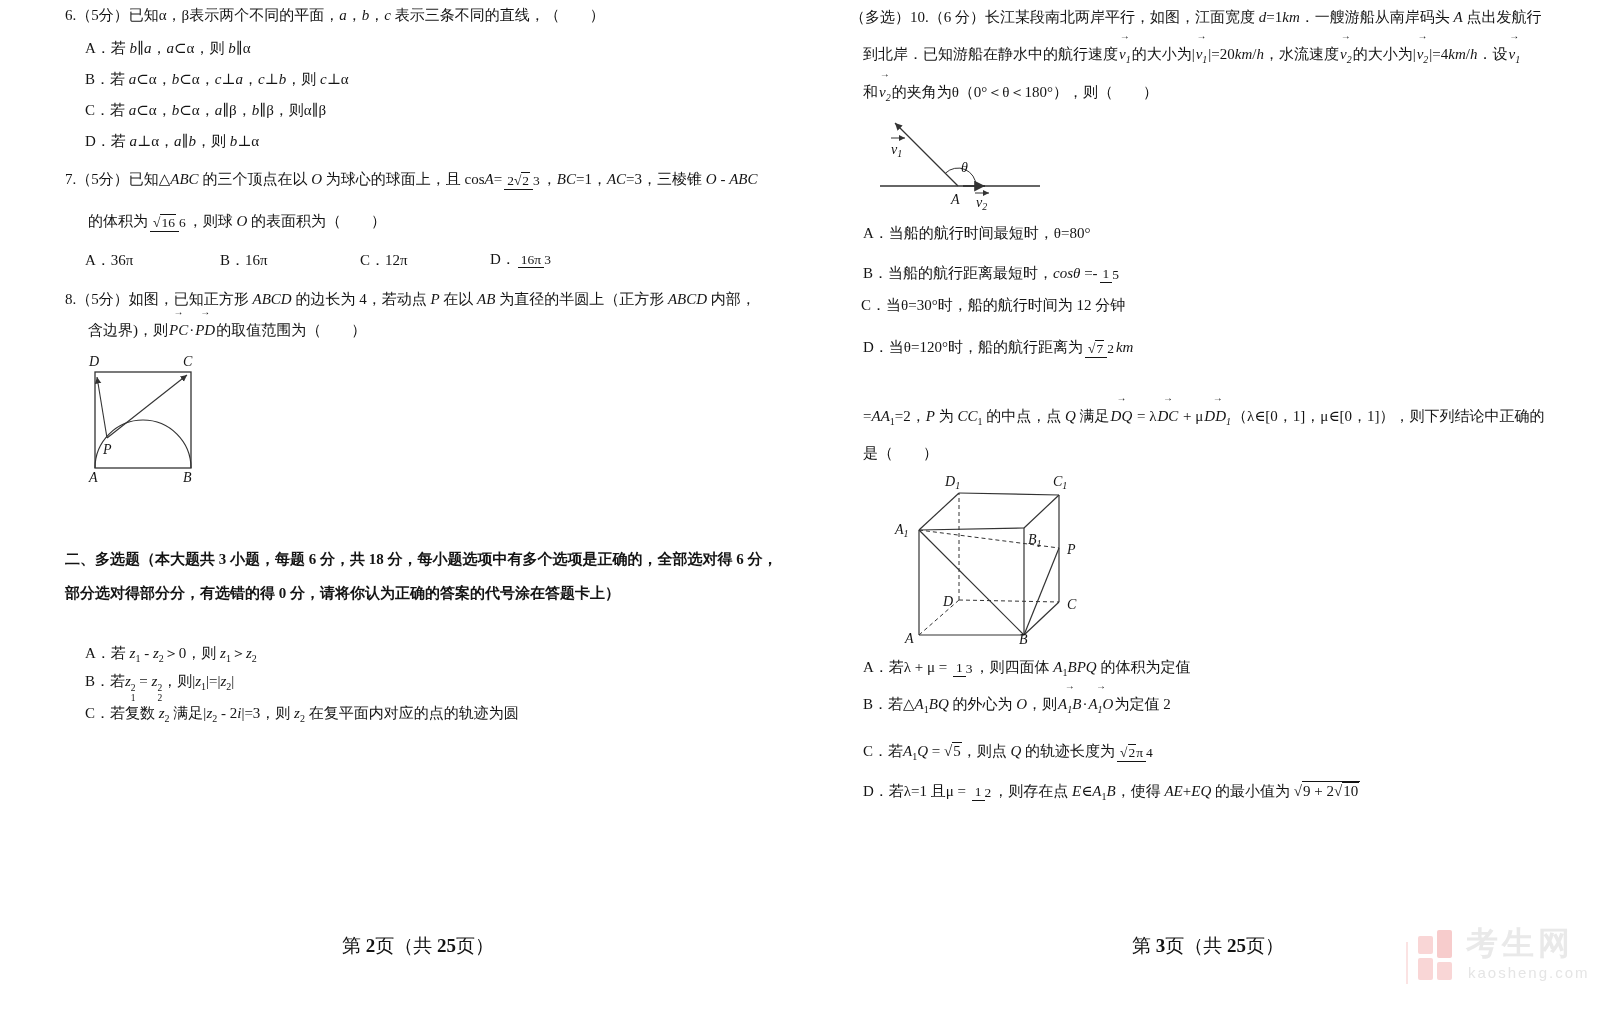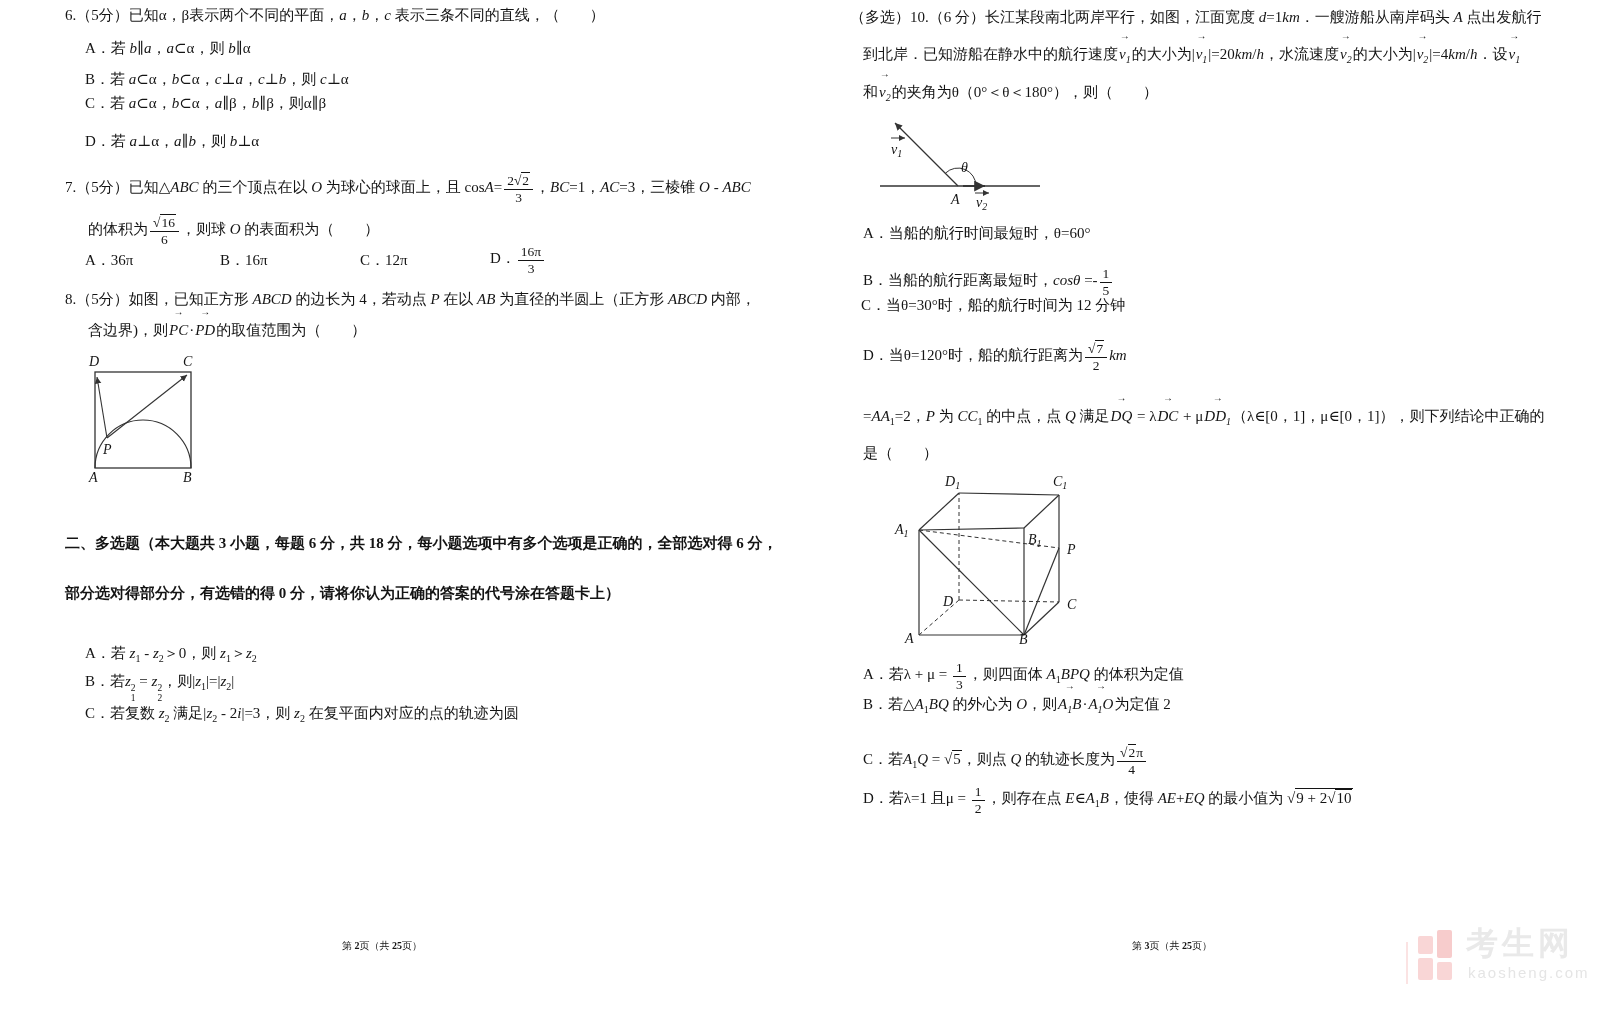"C．若 a⊂α，b⊂α，a∥β，b∥β，则α∥β" div.line { top: 92px -> 99px }
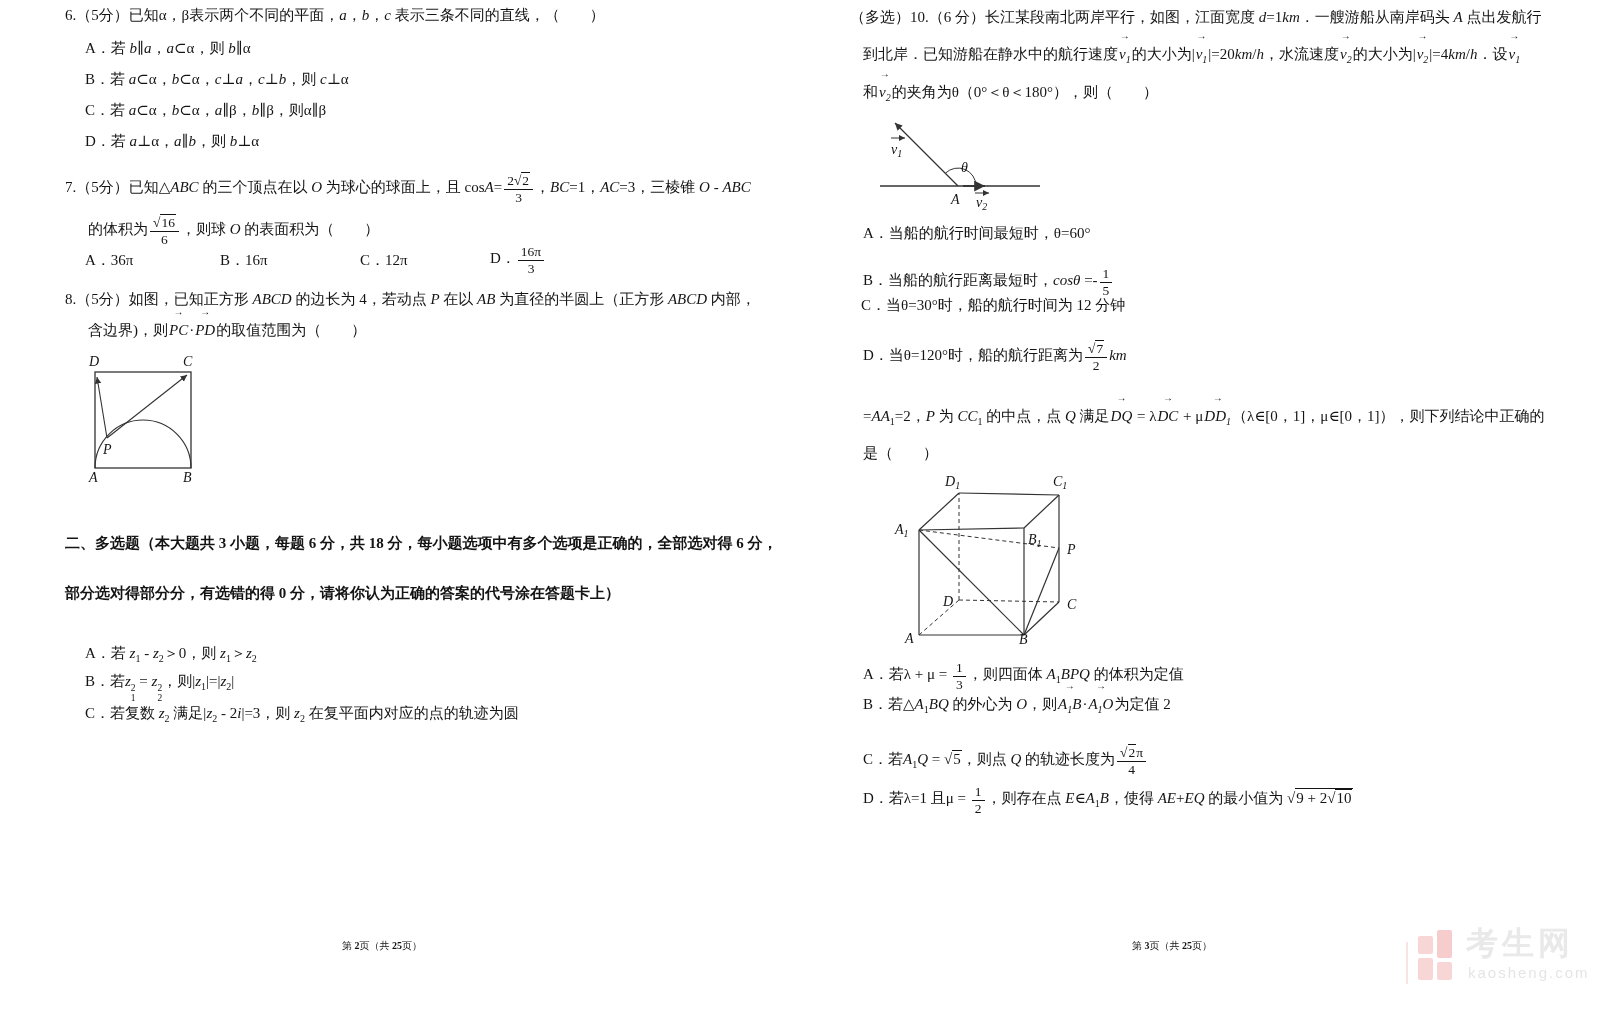"2√2" .frac { flex-direction: column -> row }
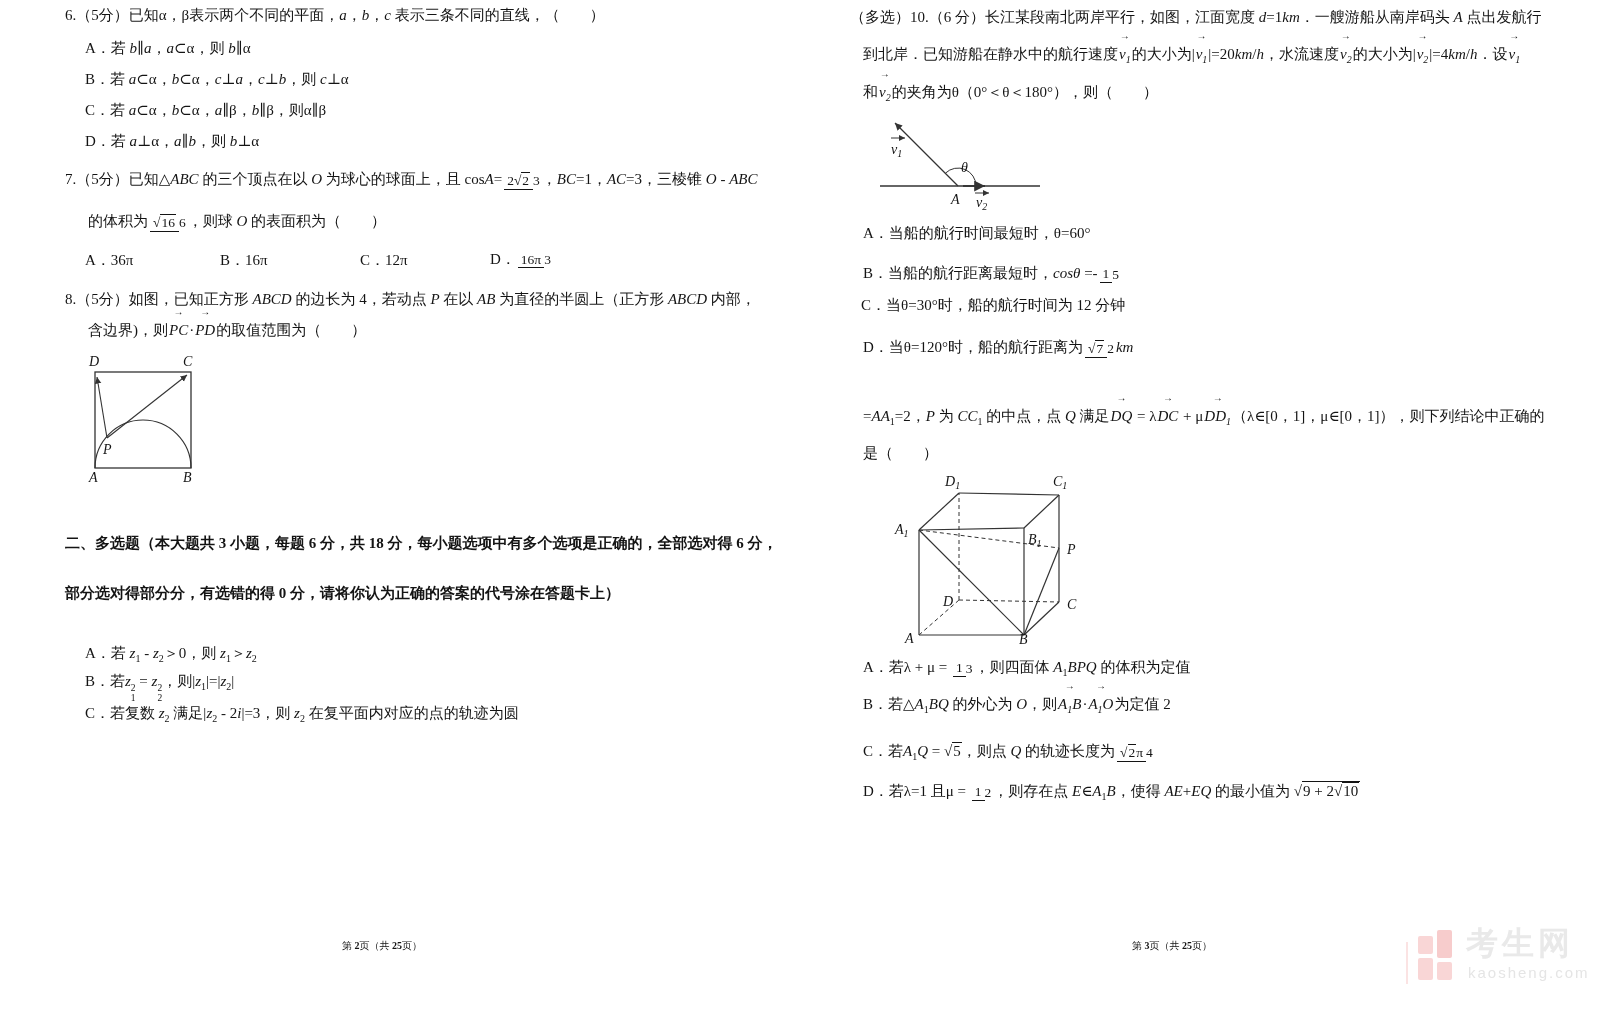"A．当船的航行时间最短时，θ=60°" div.line { text: 60 -> 80 }
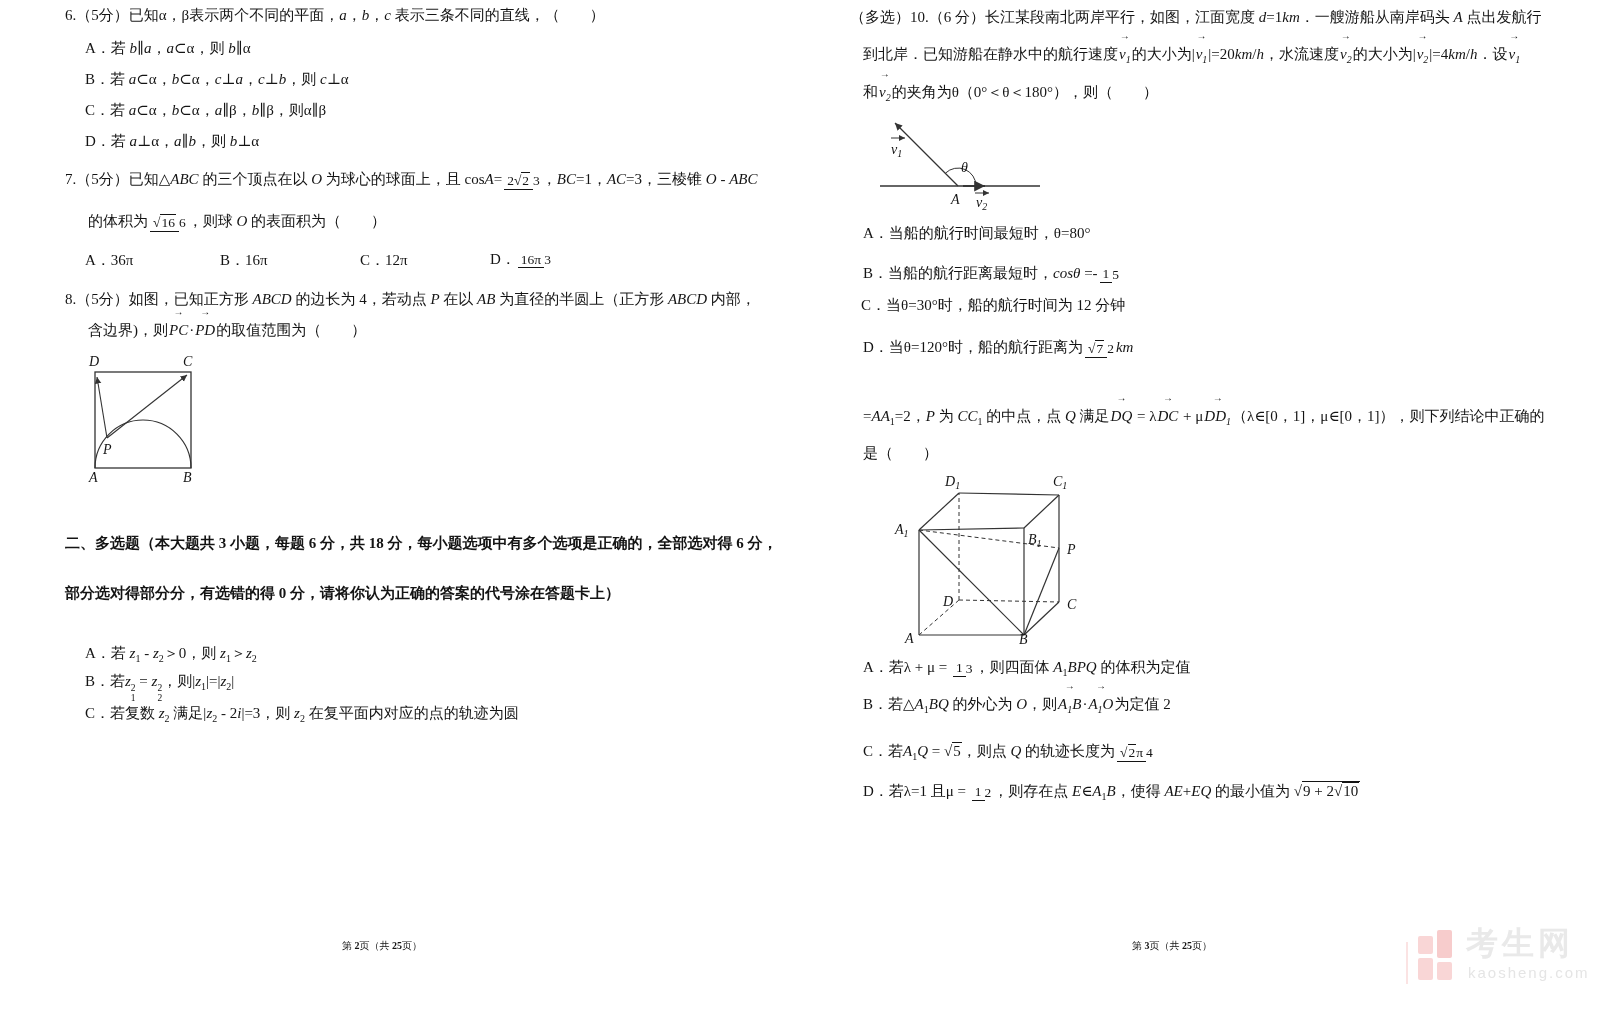"二、多选题（本大题共 3 小题，每题 6 分，共" div.line { top: 532px -> 548px }
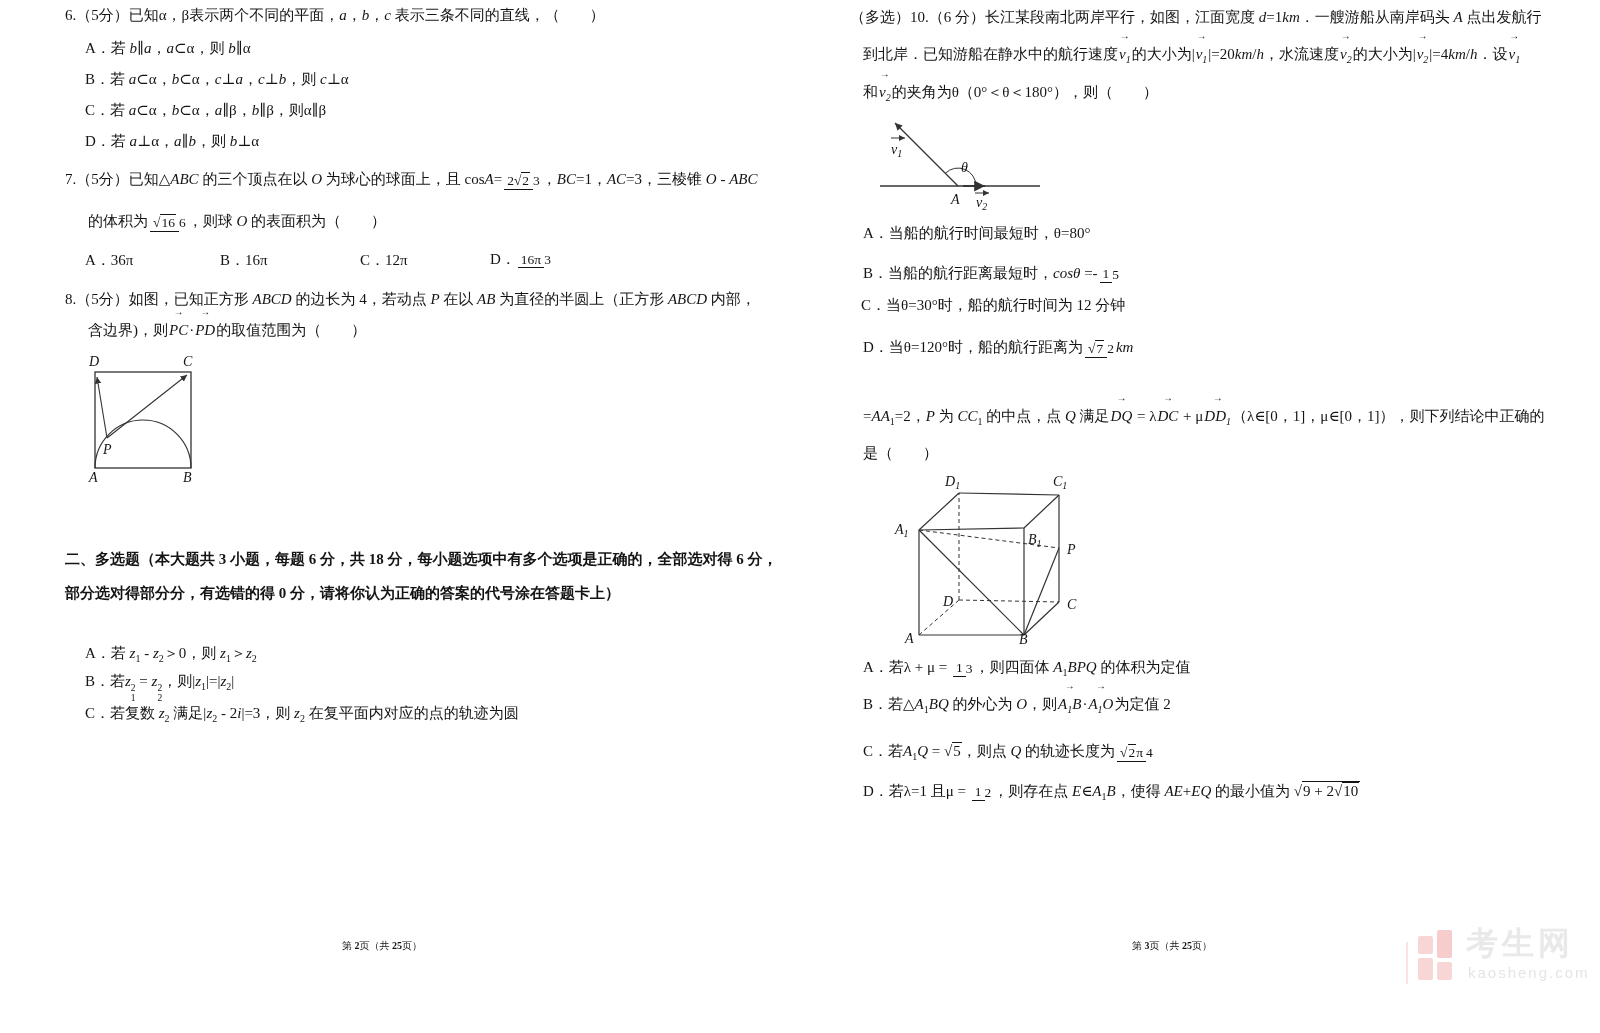"第 2页（共 25页）" .footer { font-size: 10px -> 19px }
